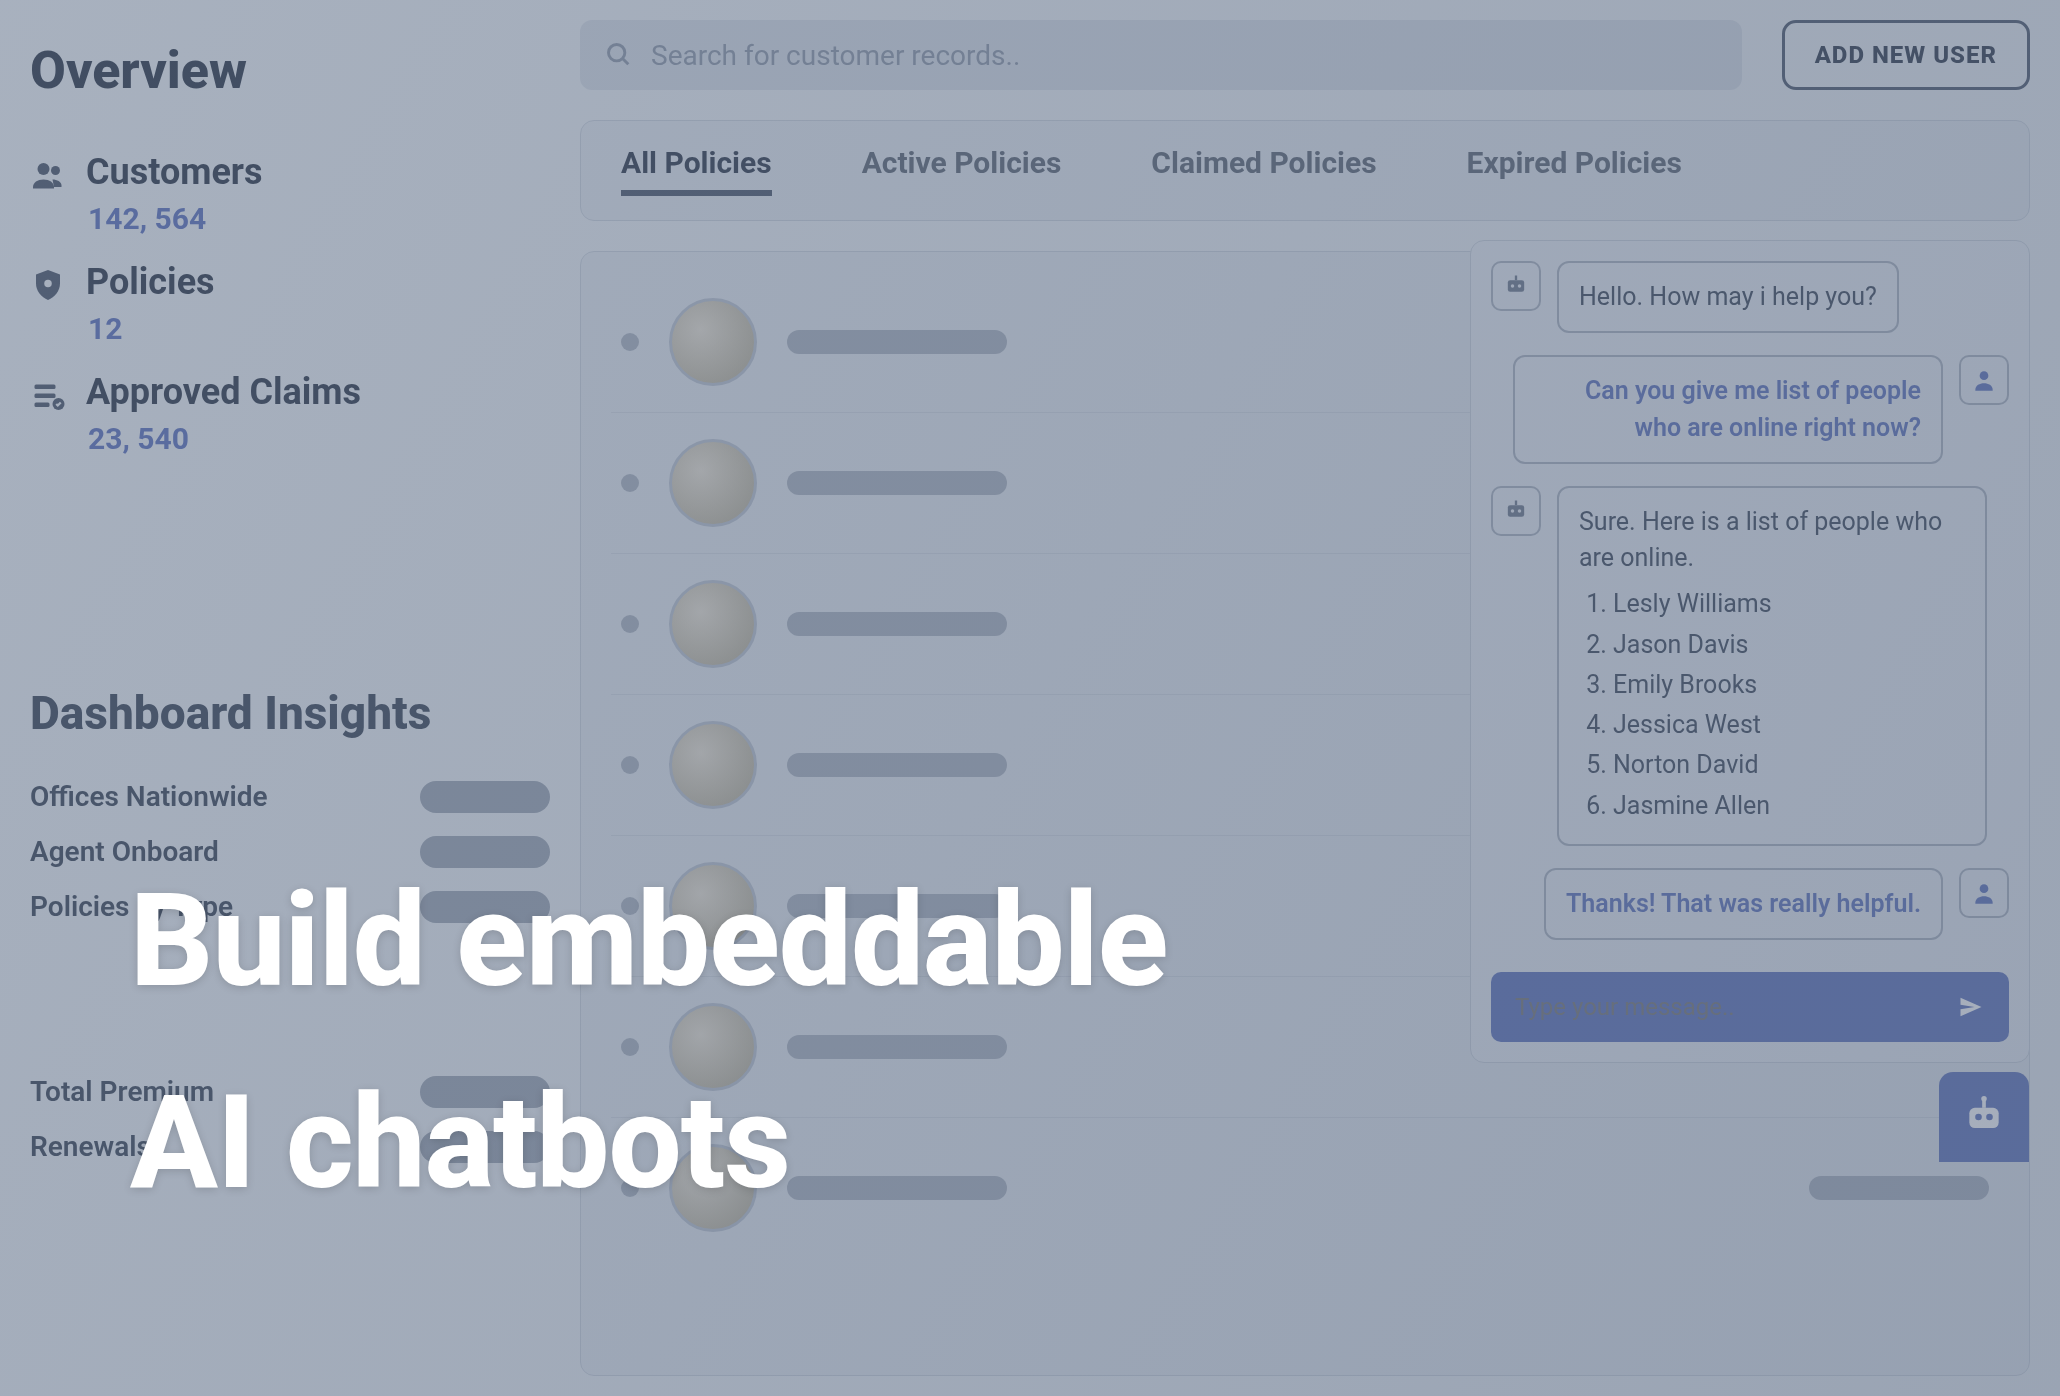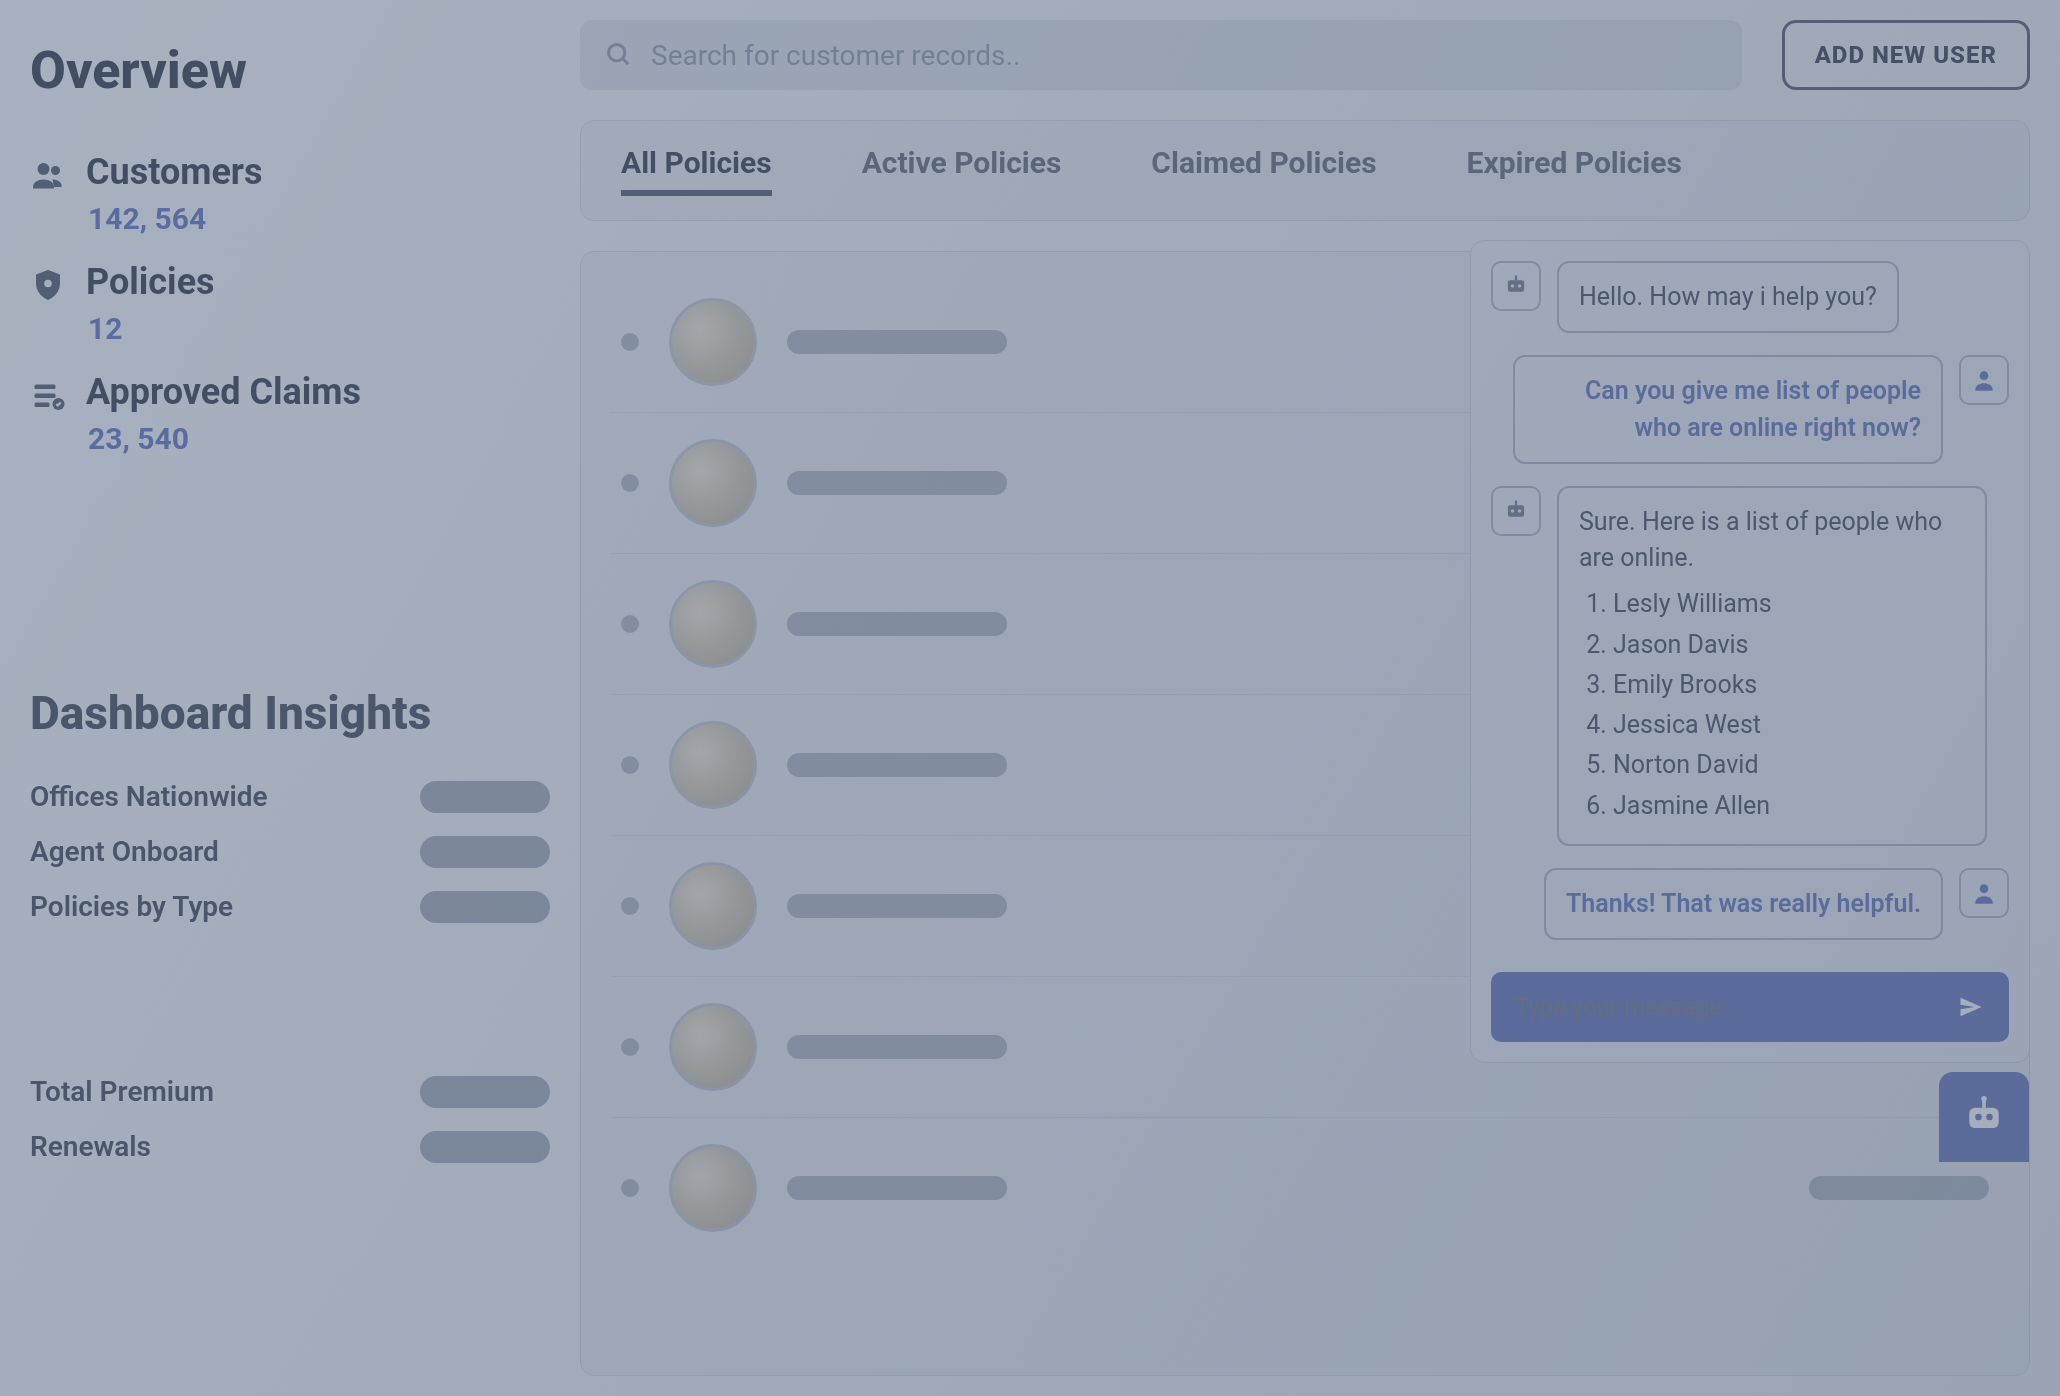"Build embeddable" div { html: none -> <div>Build embeddable</div> }
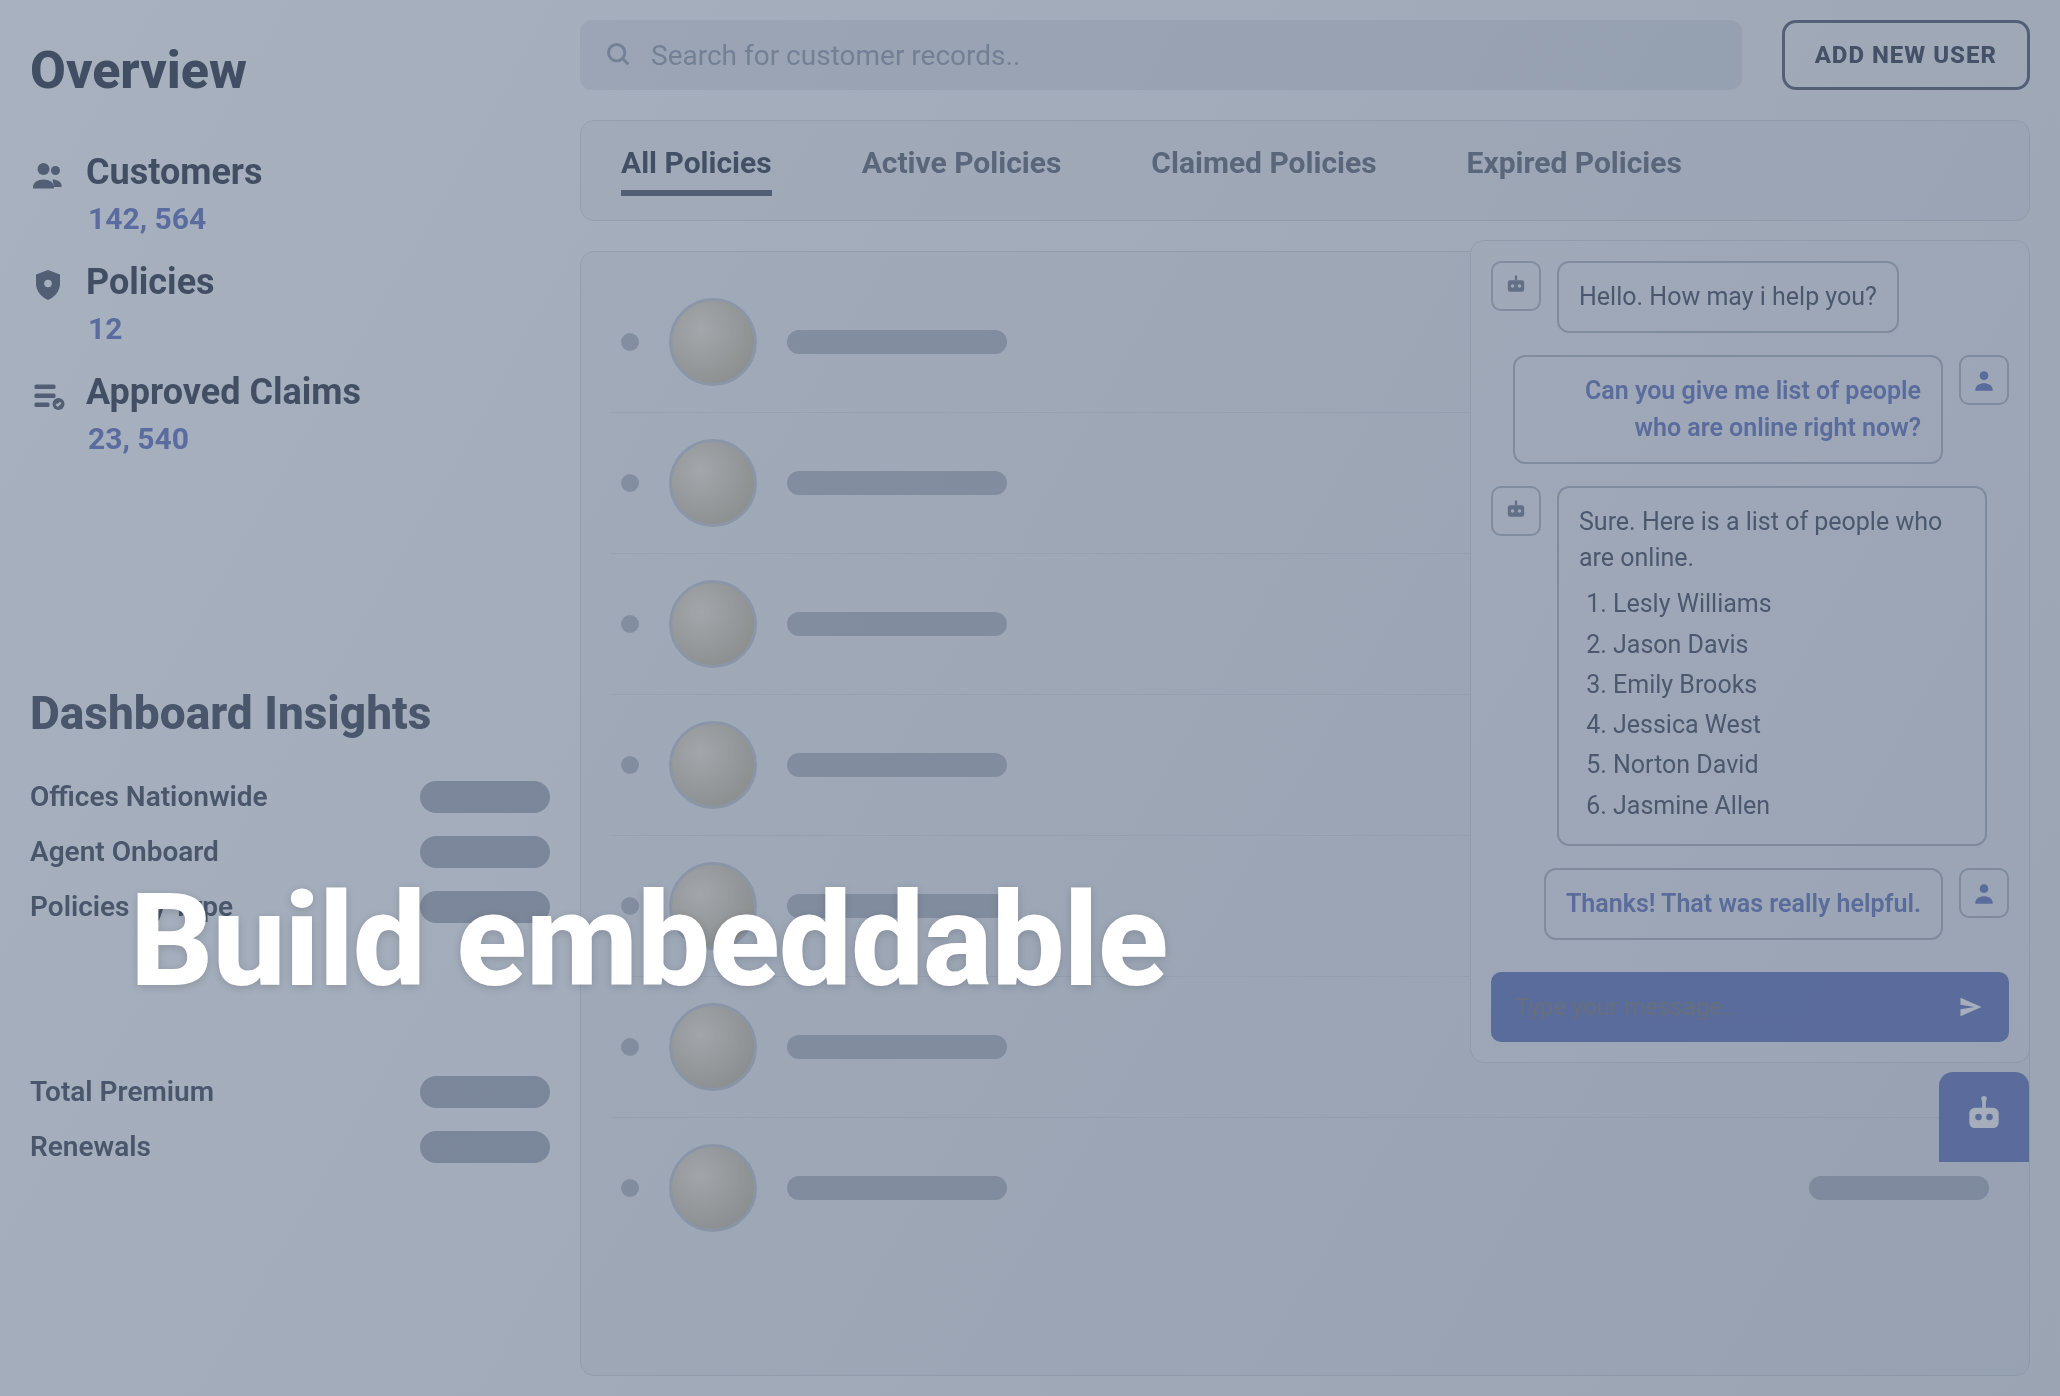"AI chatbots" div { html: none -> <div>AI chatbots</div> }
